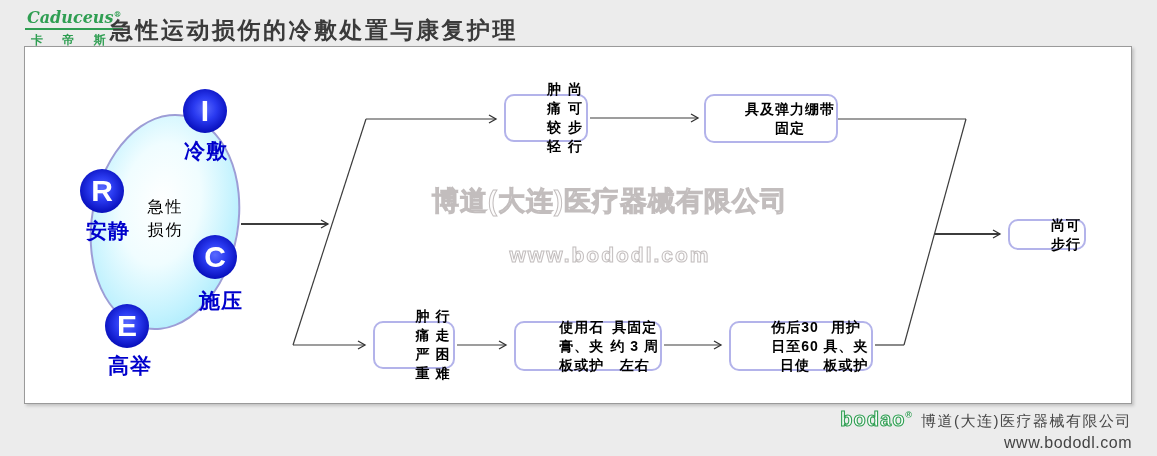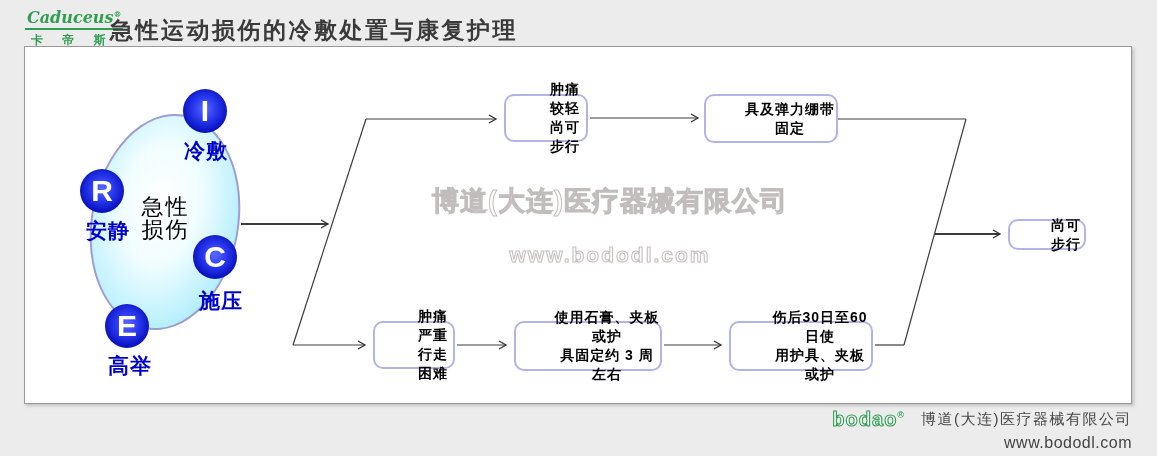"肿痛较轻" .flowbox { flex-direction: column -> row }
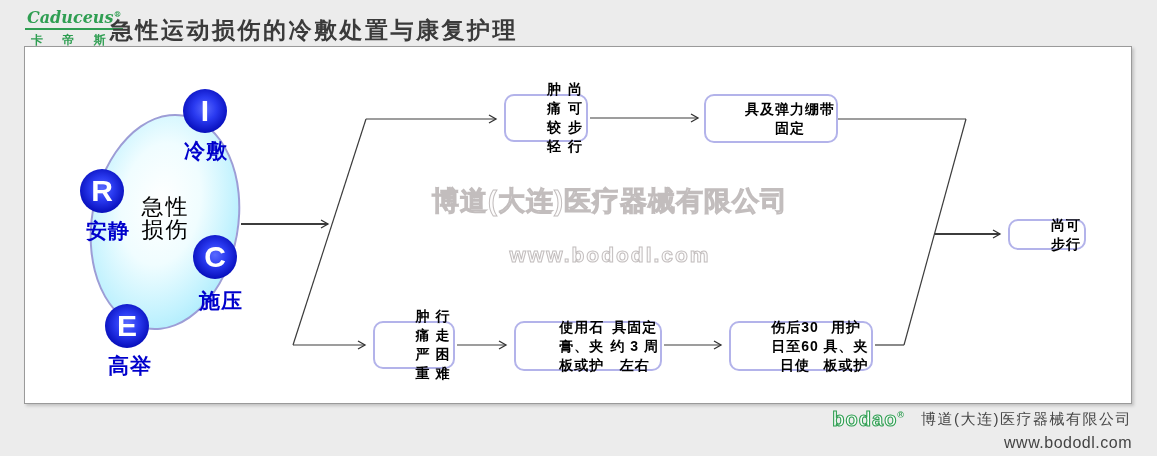"急性" .center-text { font-size: 22px -> 16px }
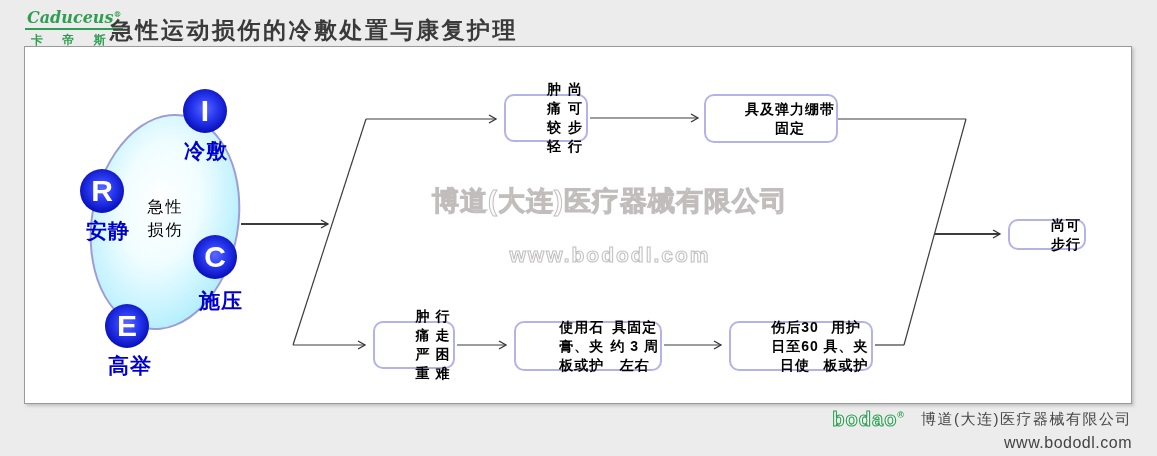"bodao®" .footer-row1 { align-items: center -> flex-end; gap: 16px -> 8px }
